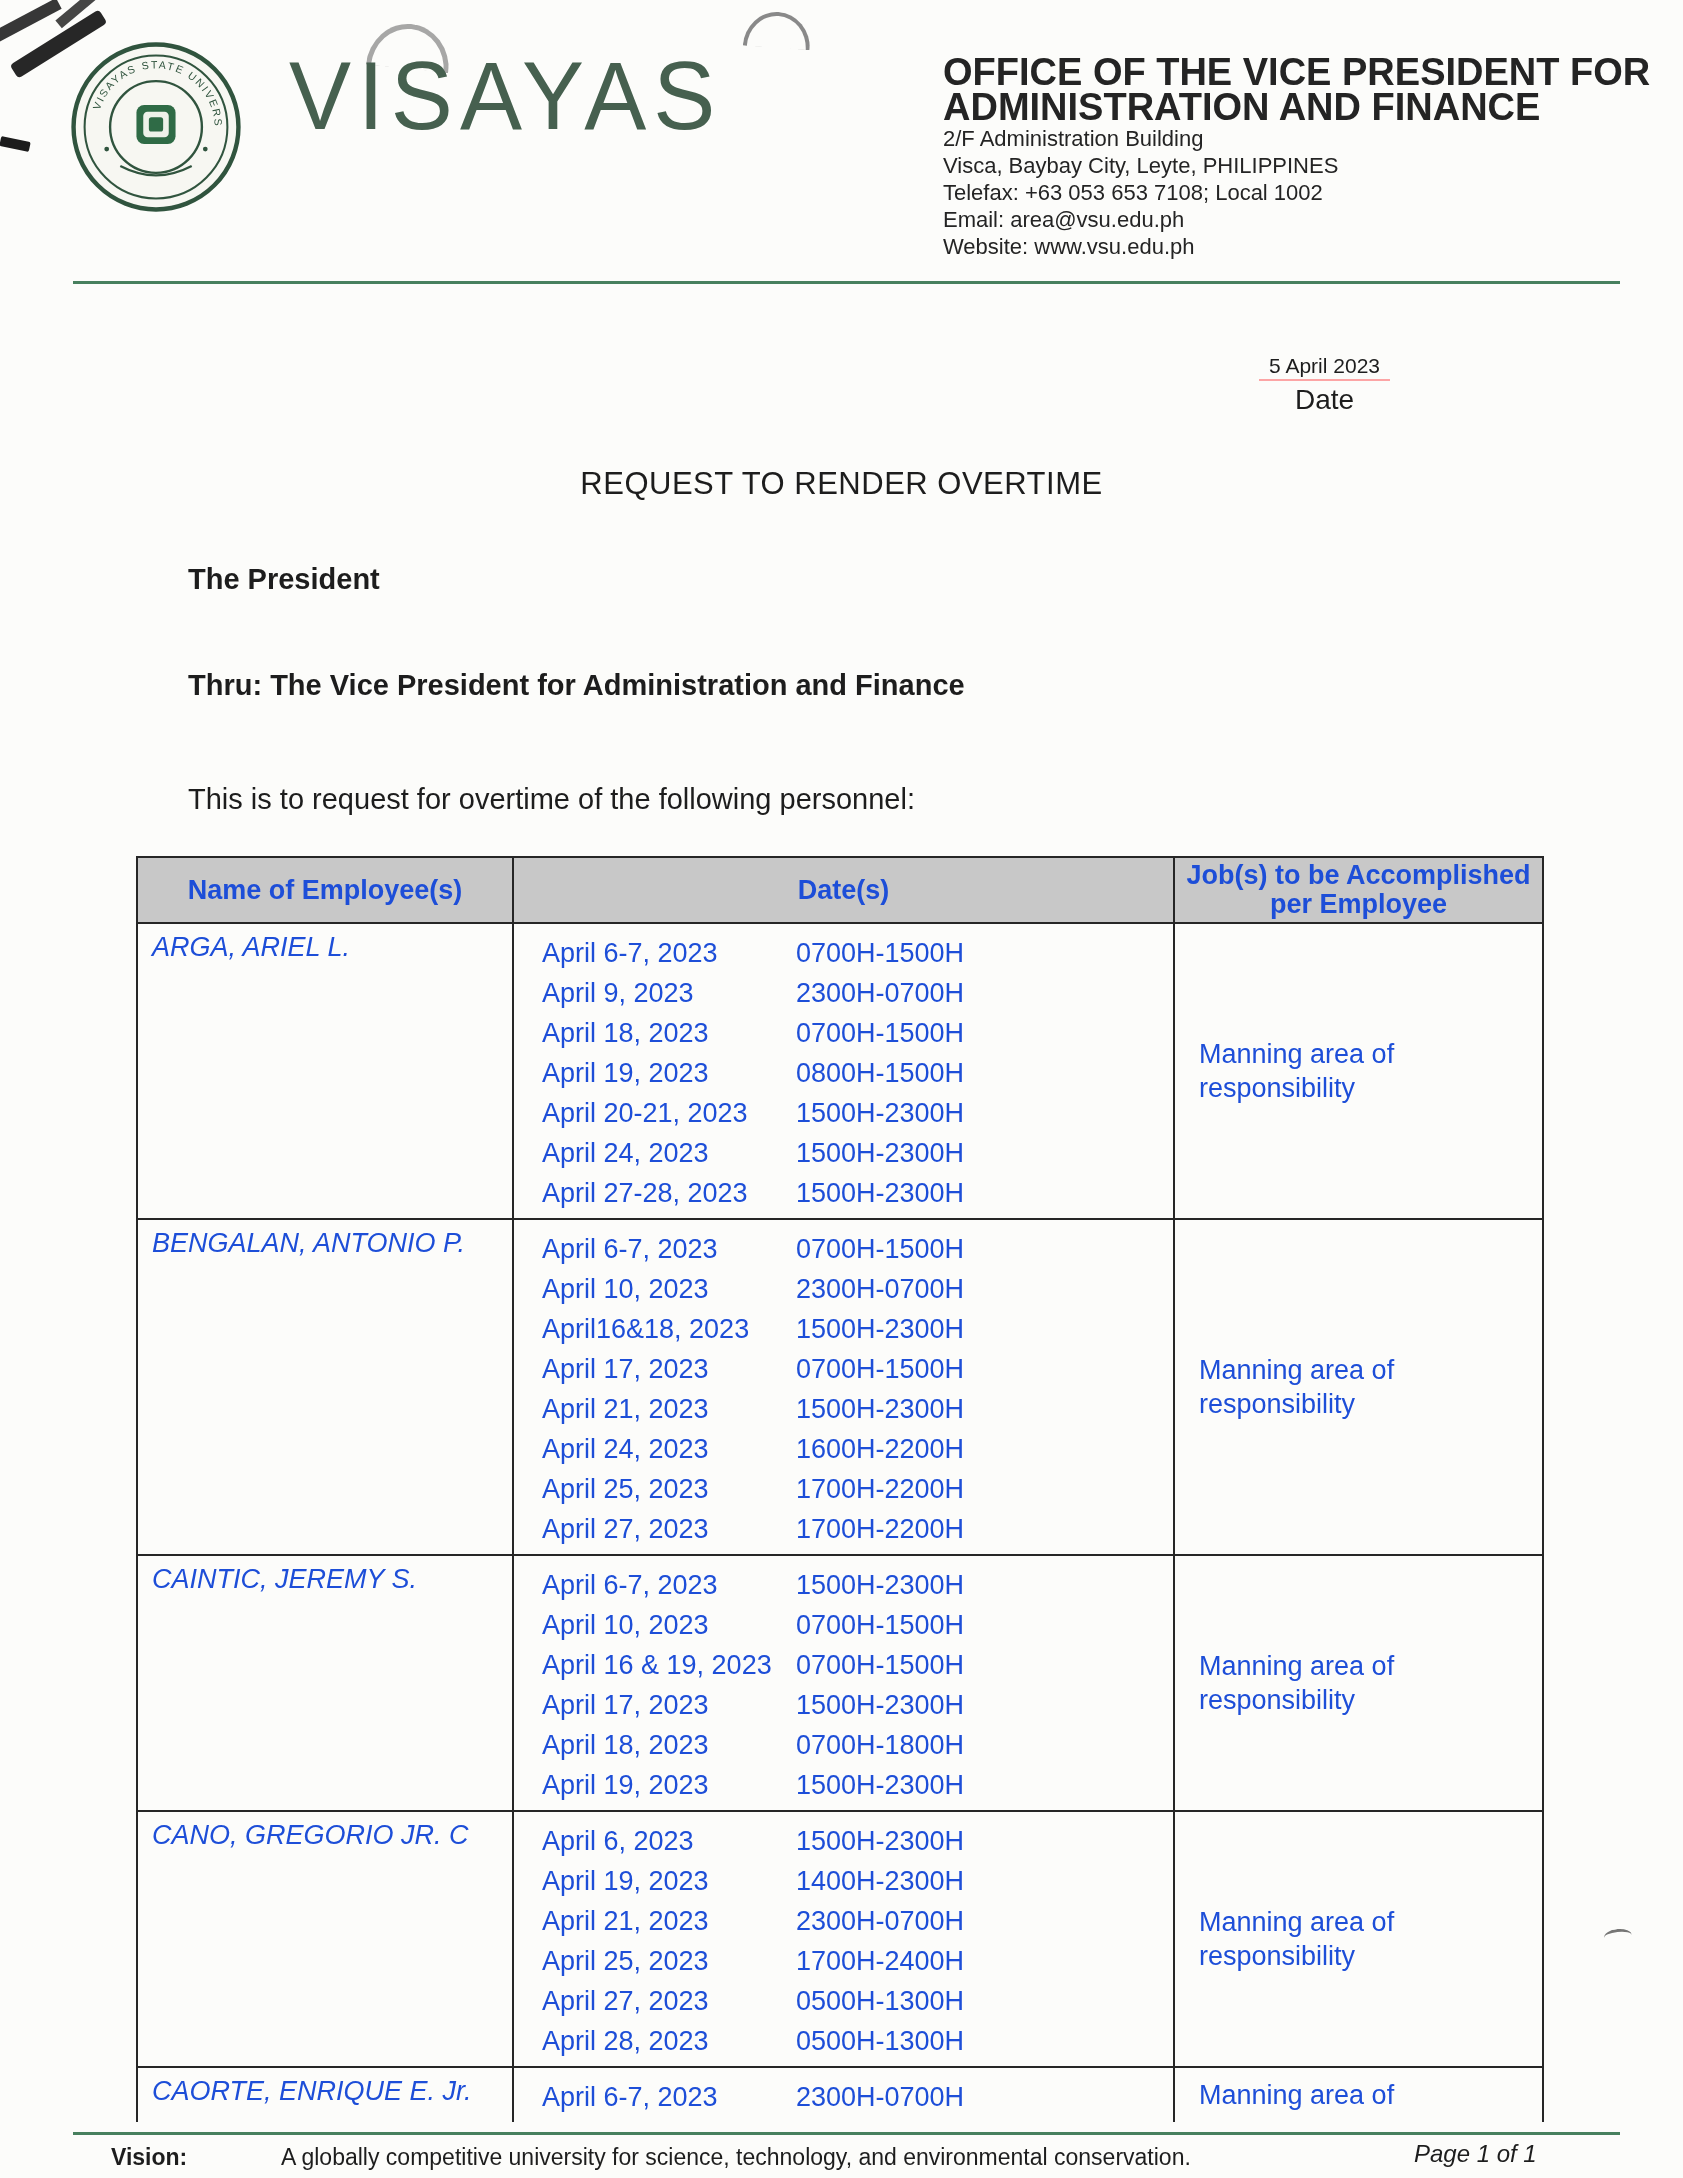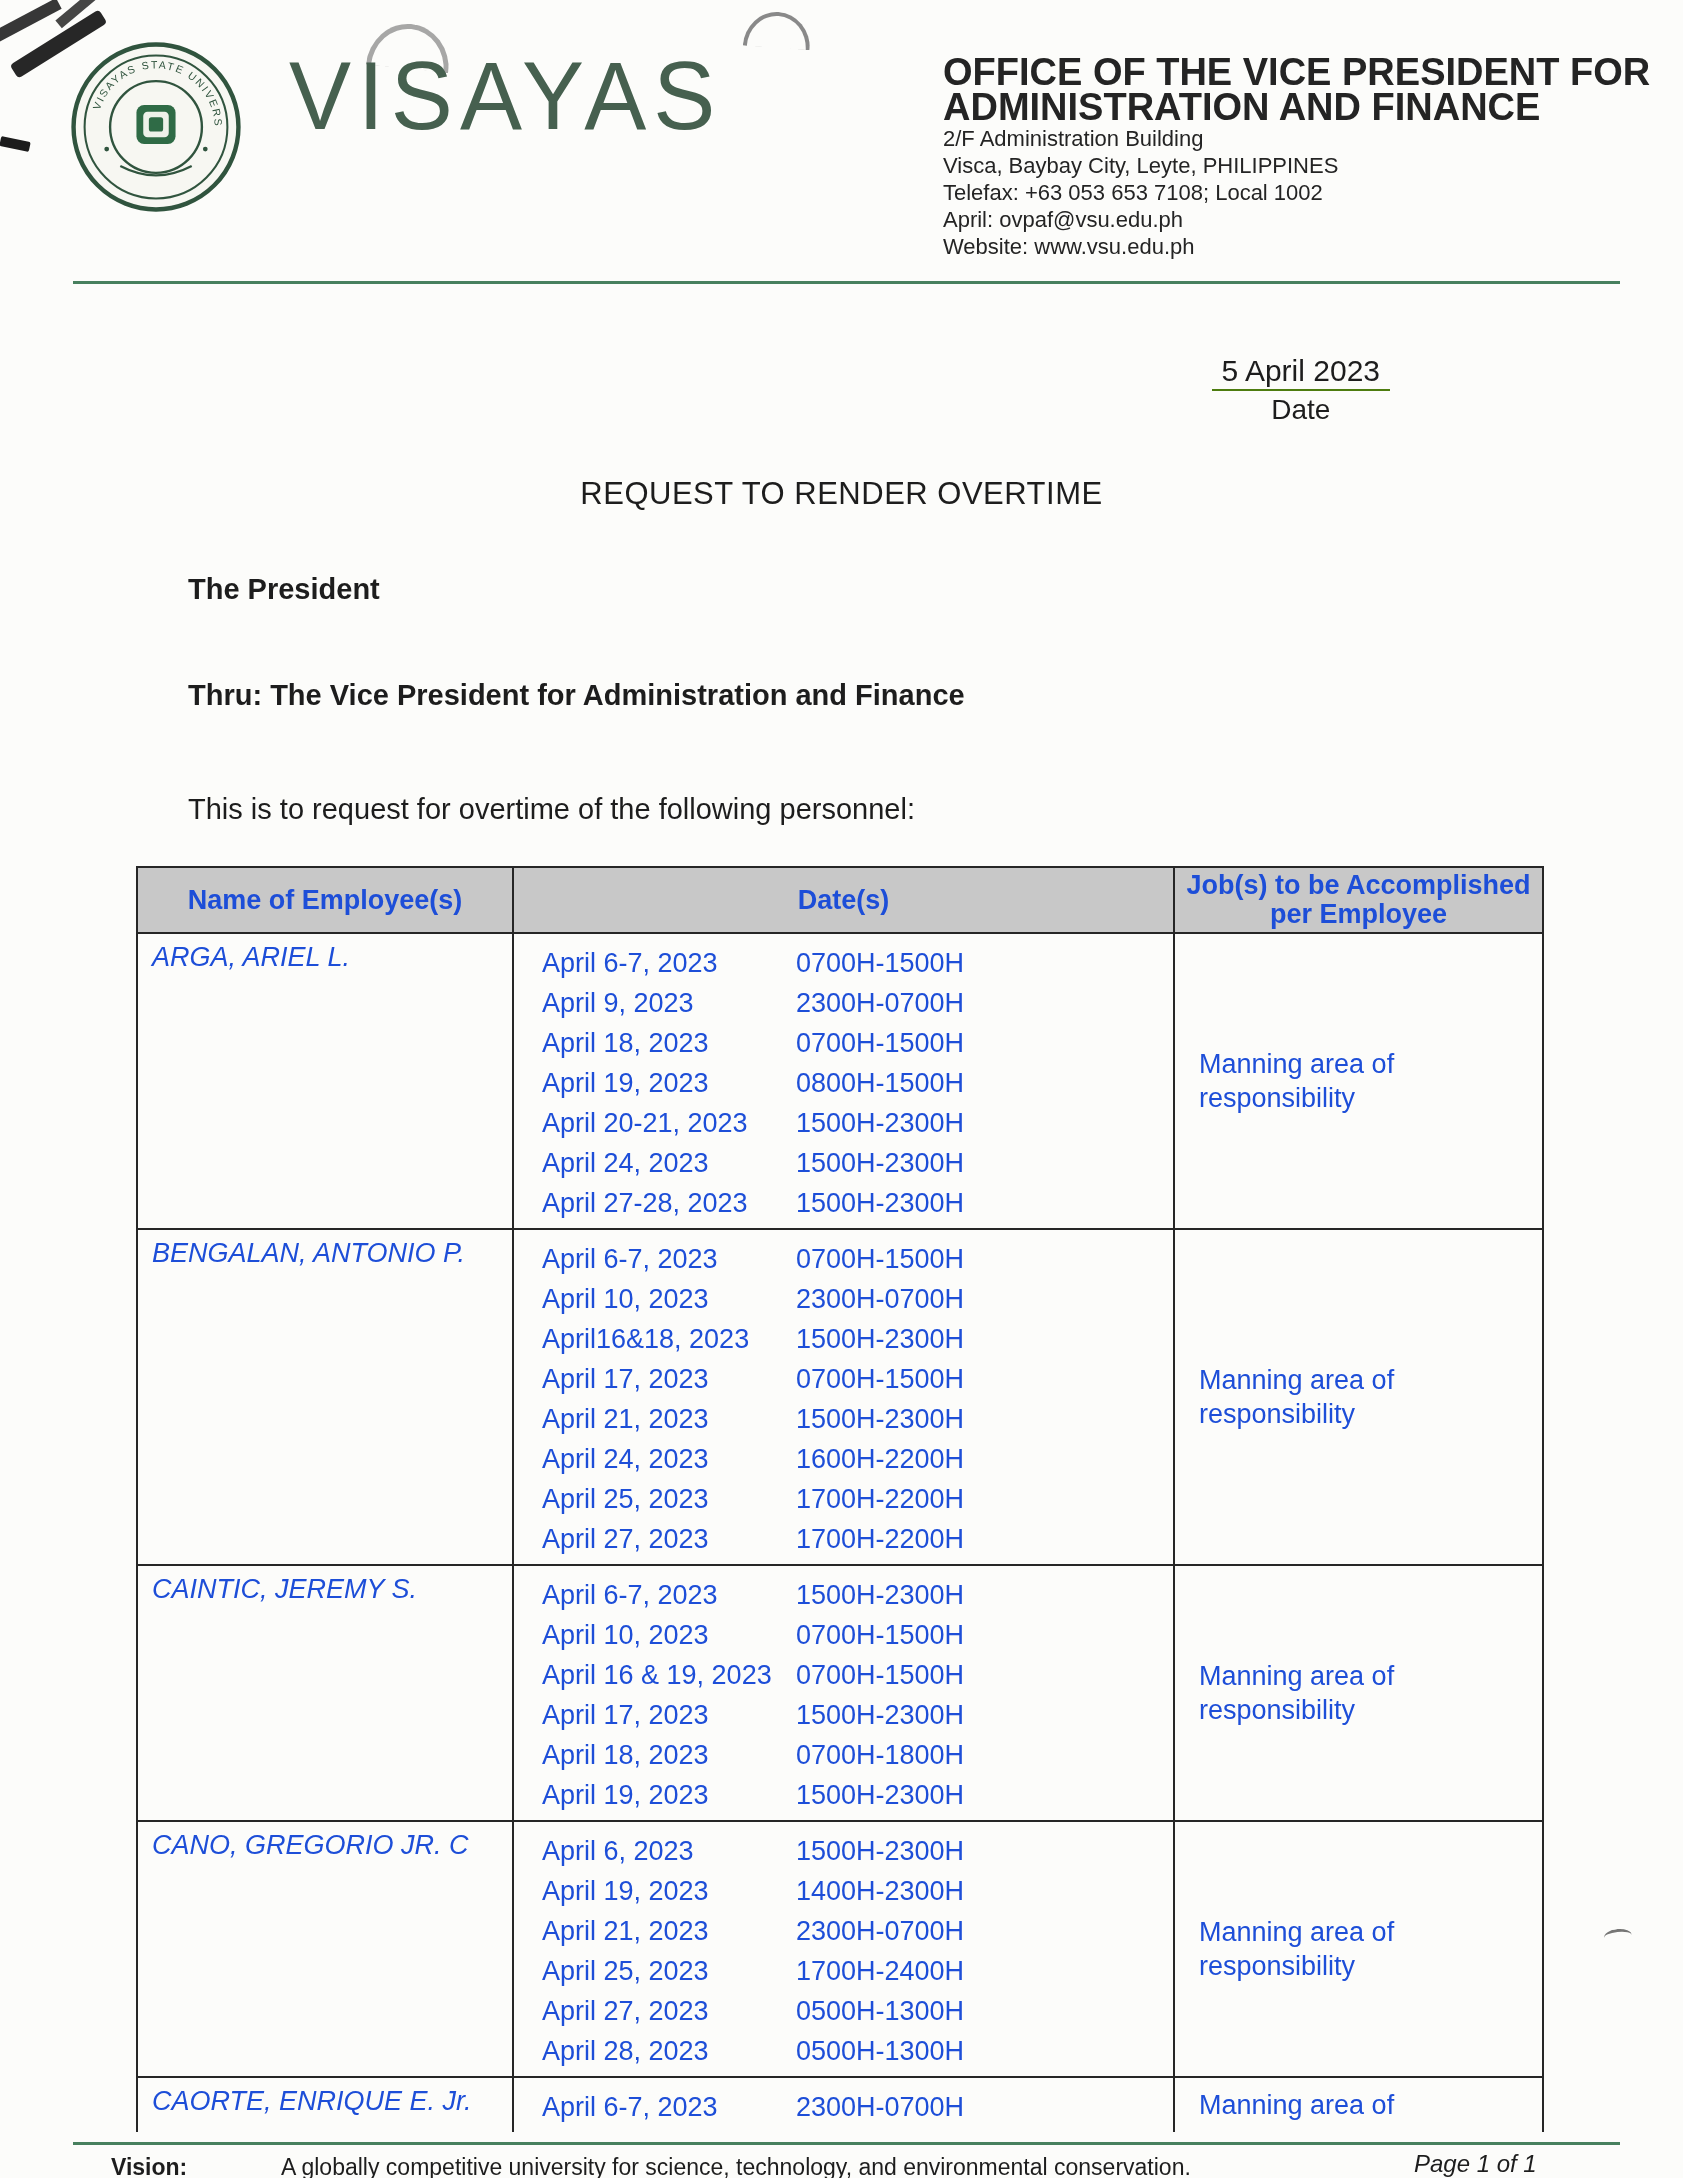"April: ovpaf@vsu.edu.ph" div.office-info { text: April: ovpaf@vsu.edu.ph -> Email: area@vsu.edu.ph }
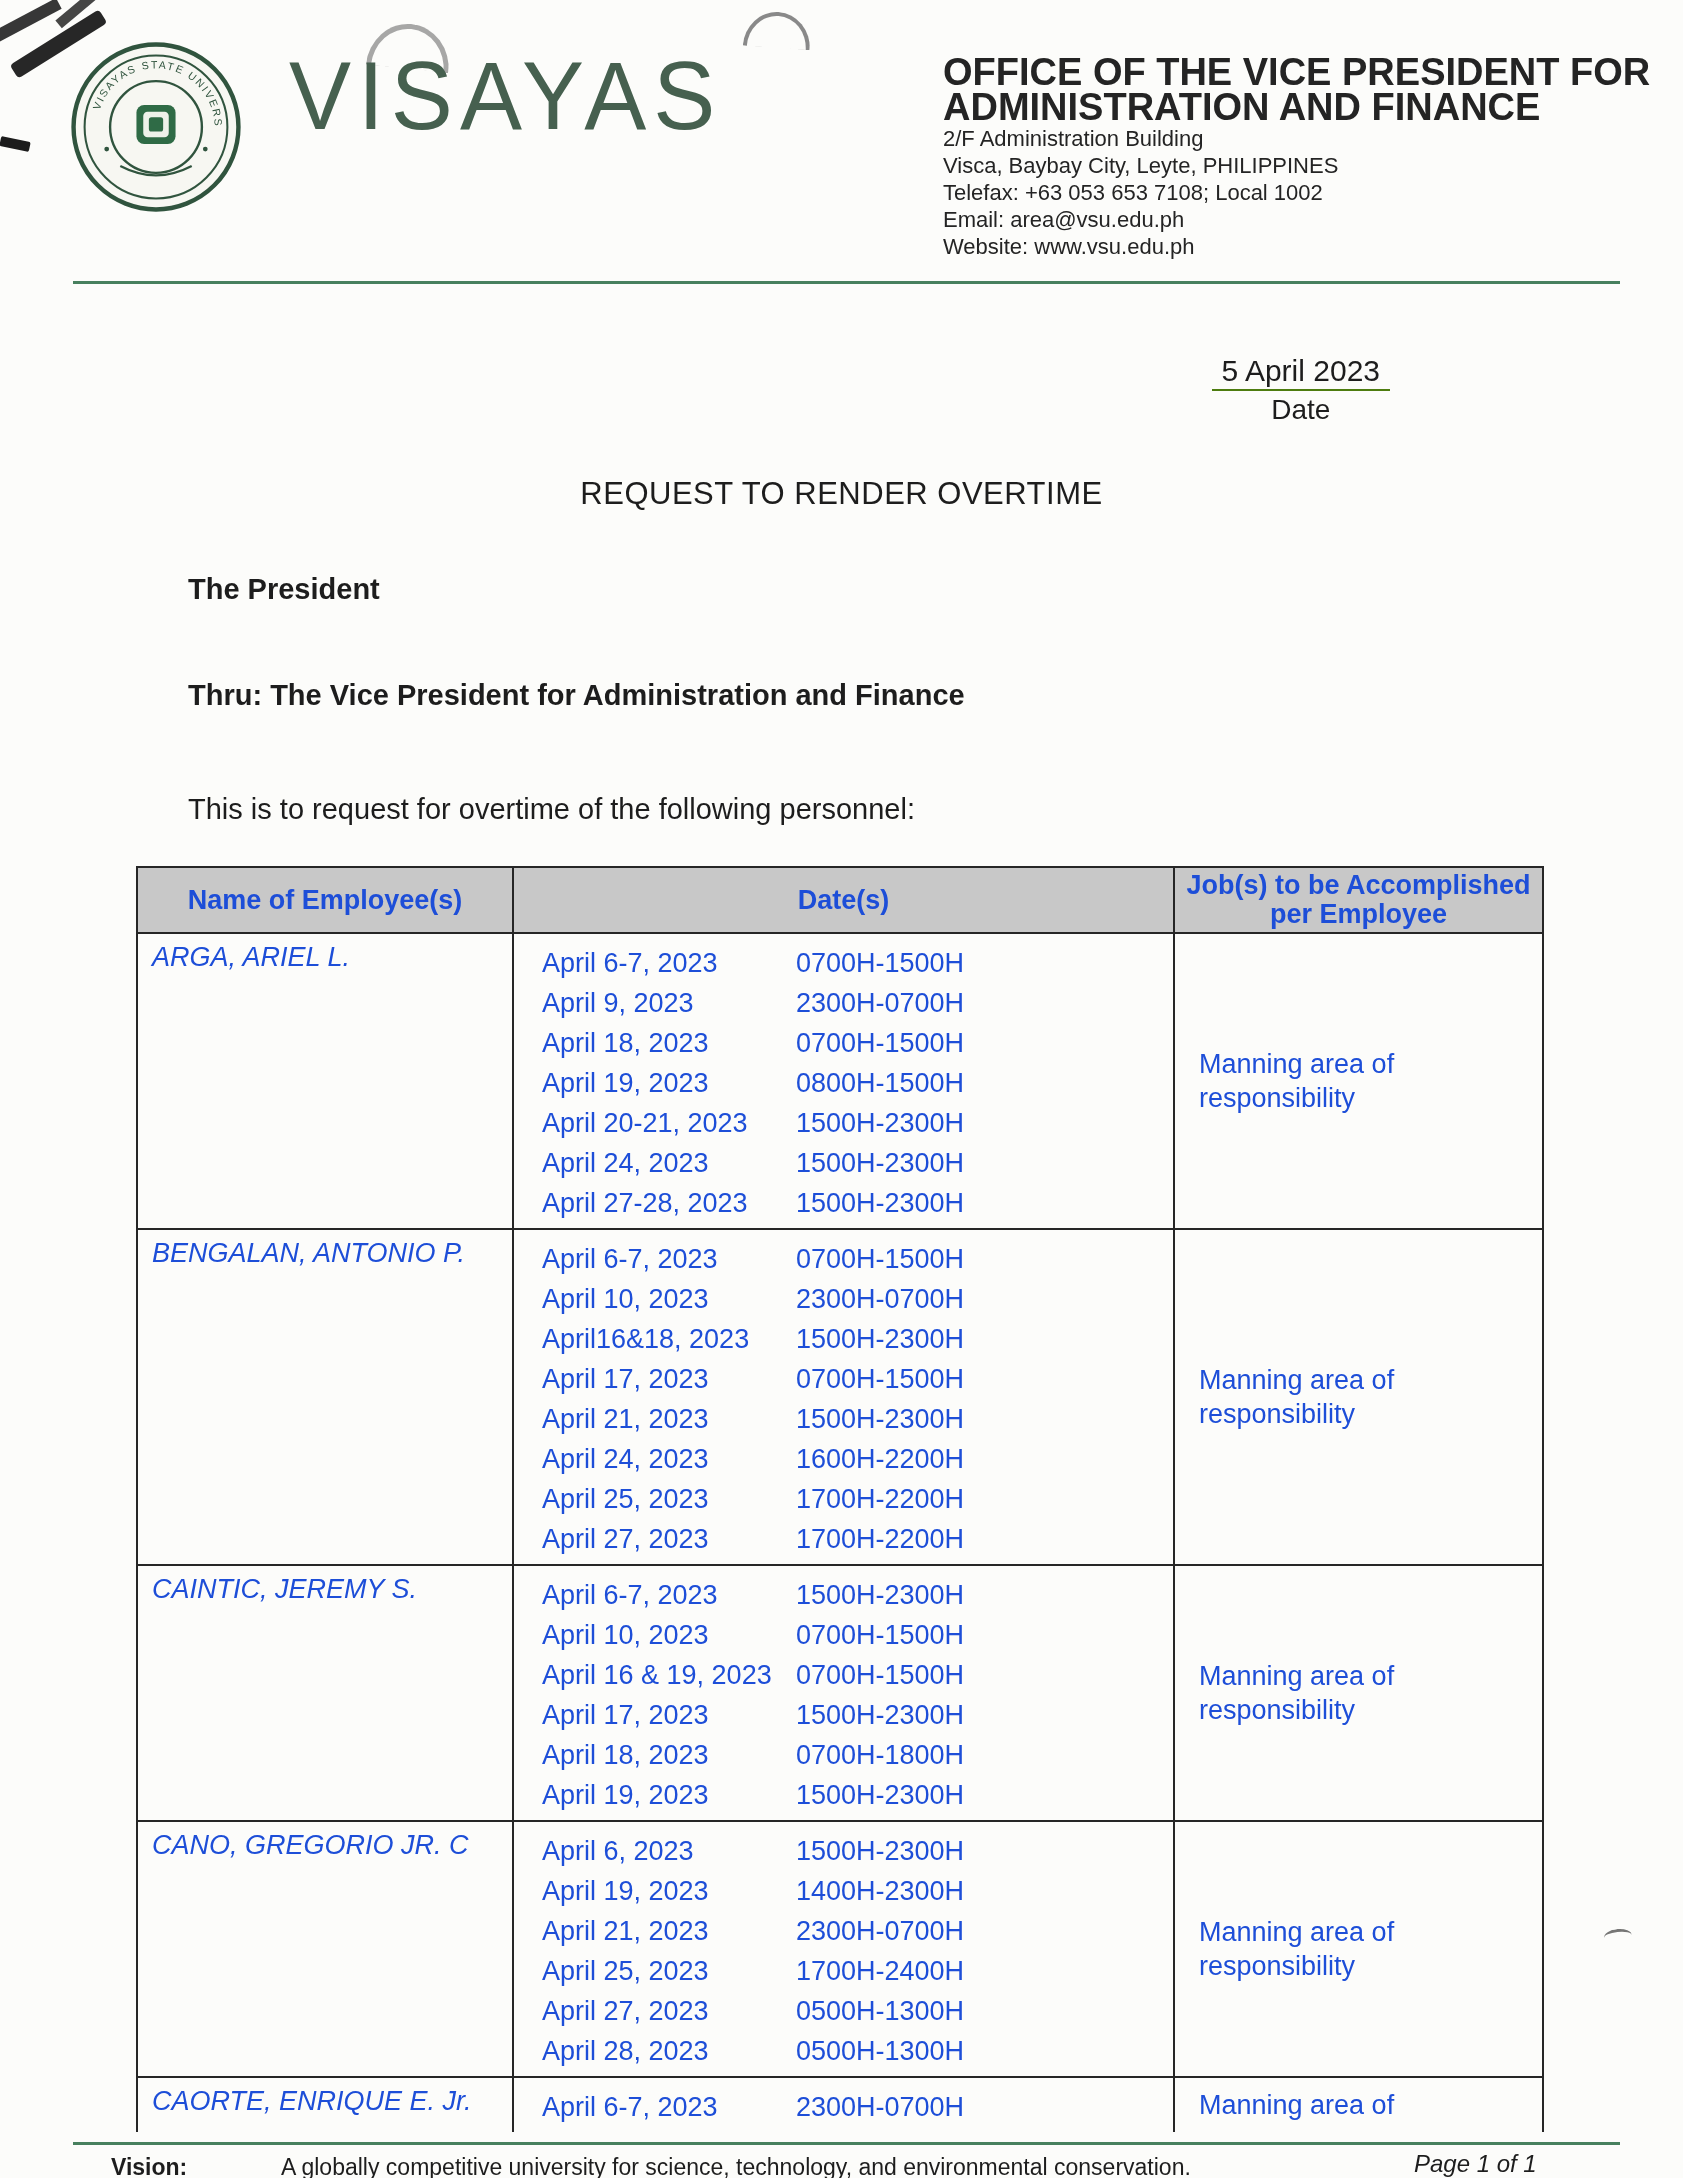"5 April 2023" .date-value { border-bottom: 2px solid #4d7c0f -> 2px solid #fca5a5; font-size: 30px -> 21px }
